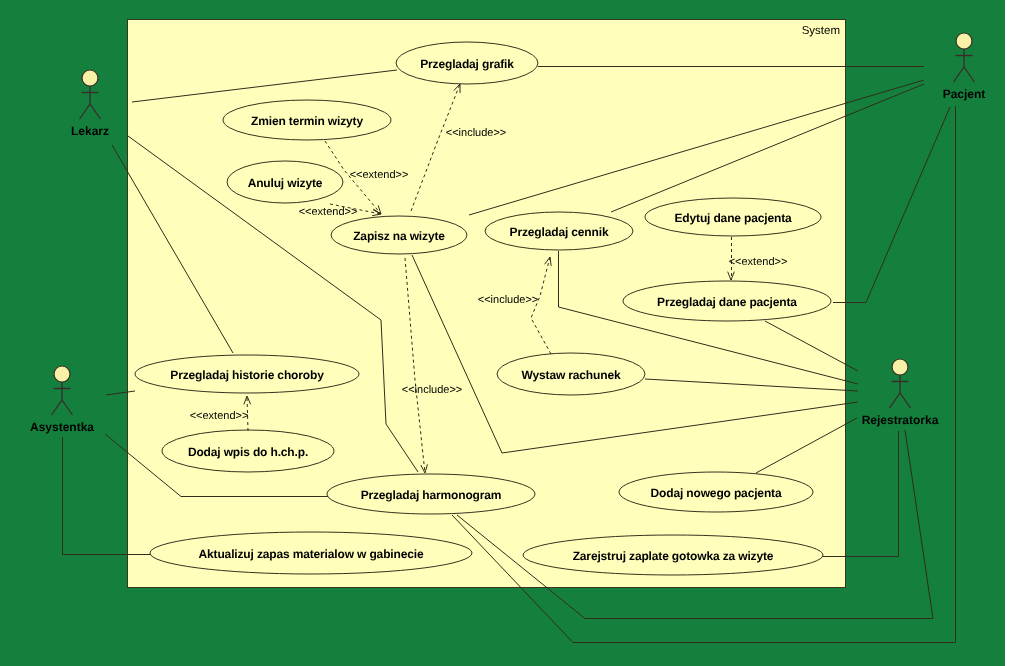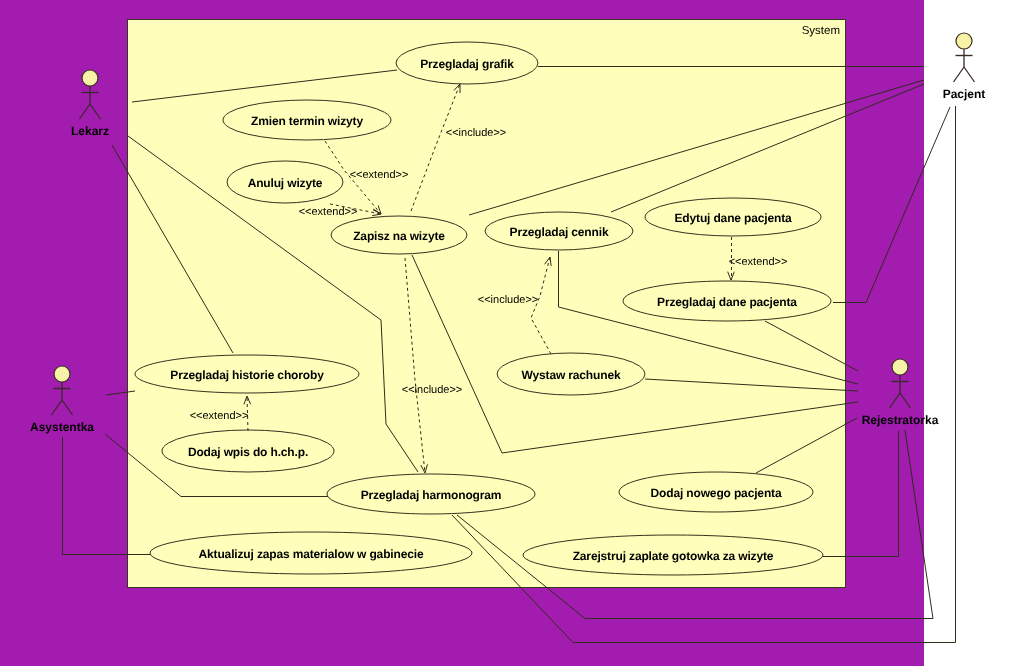"System" #stage { background: #a21caf -> #15803d; width: 924px -> 1005px }
